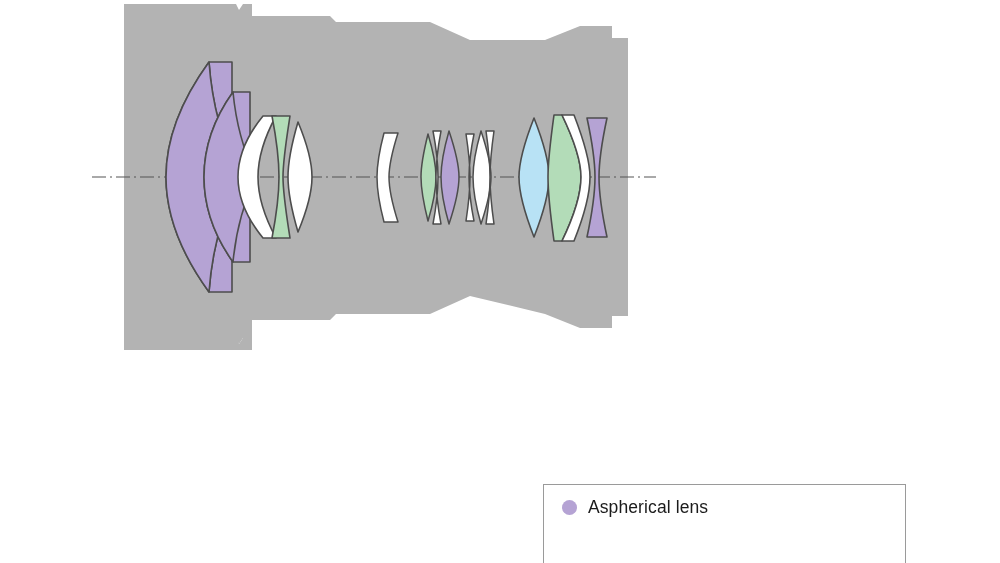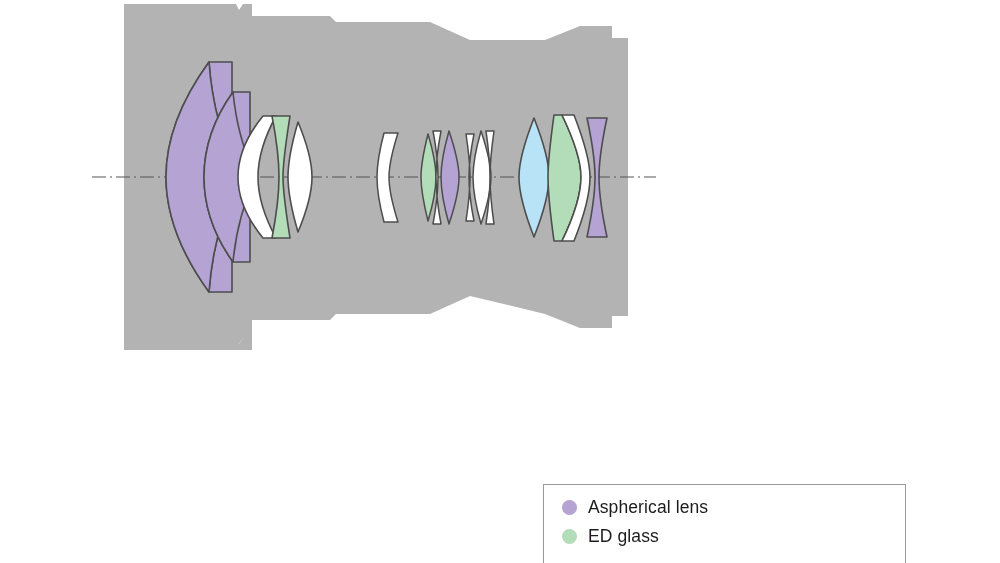"ED glass" div.legend-row { html: <div> <span></span> <span>ED glass</span> </div> -> none }
